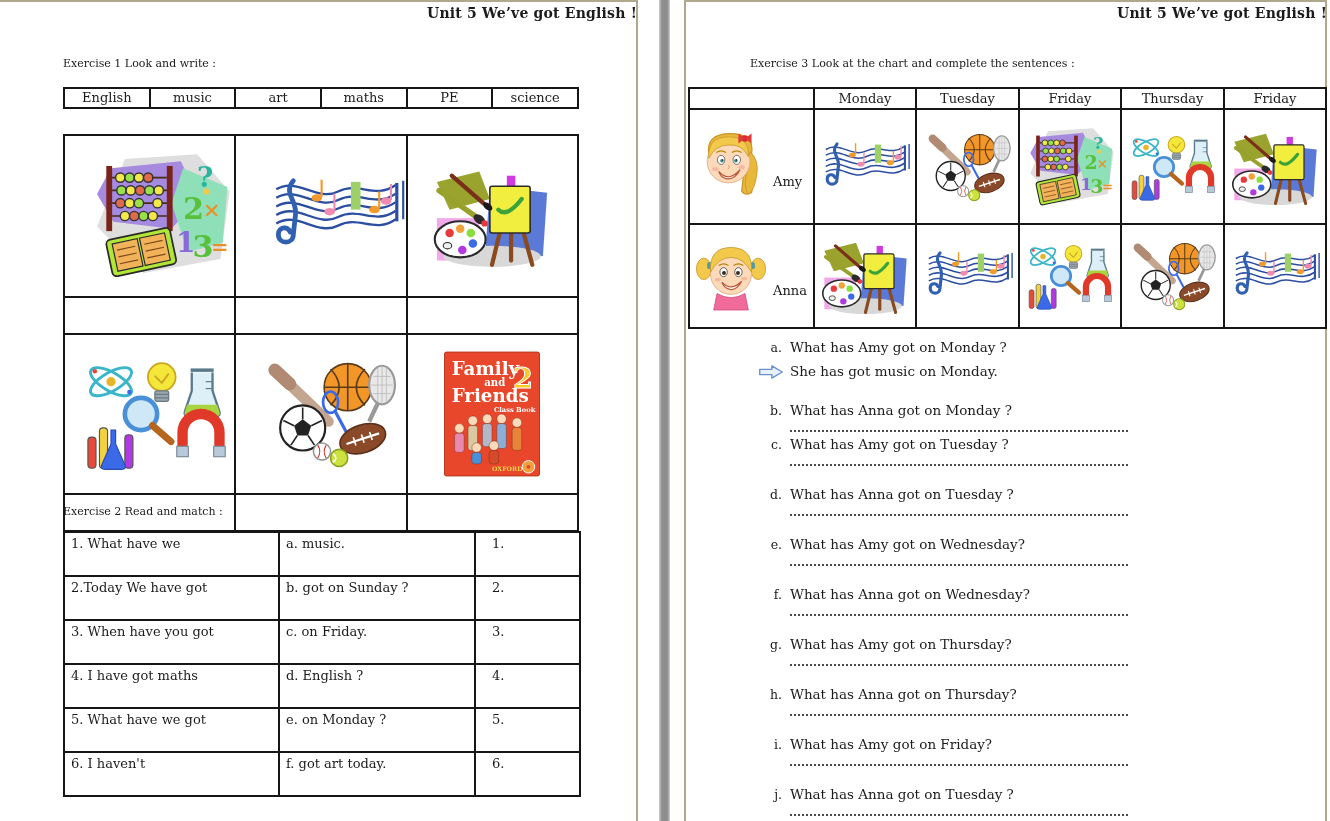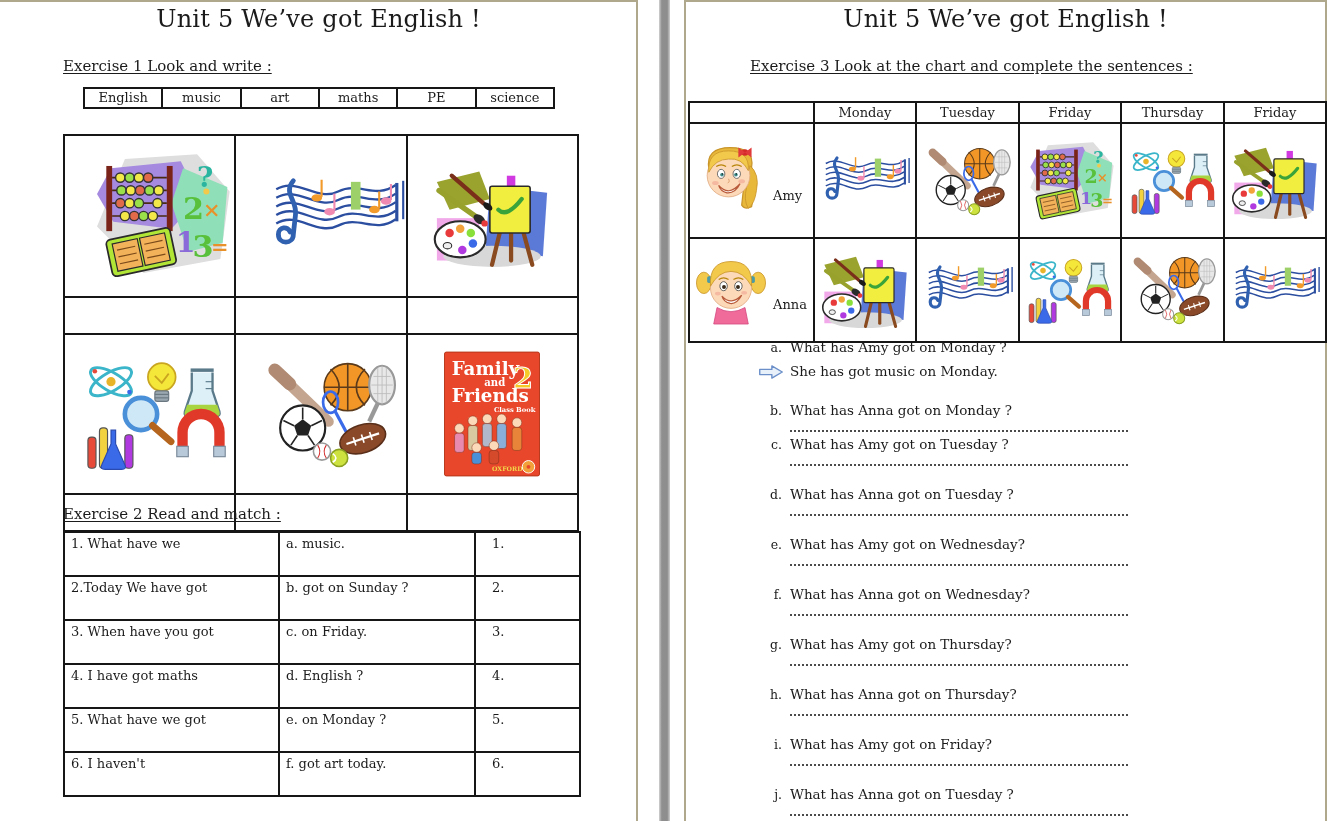"Unit 5 We’ve got English" .page-title { font-size: 24px -> 14px; font-weight: normal -> bold; text-align: center -> right }
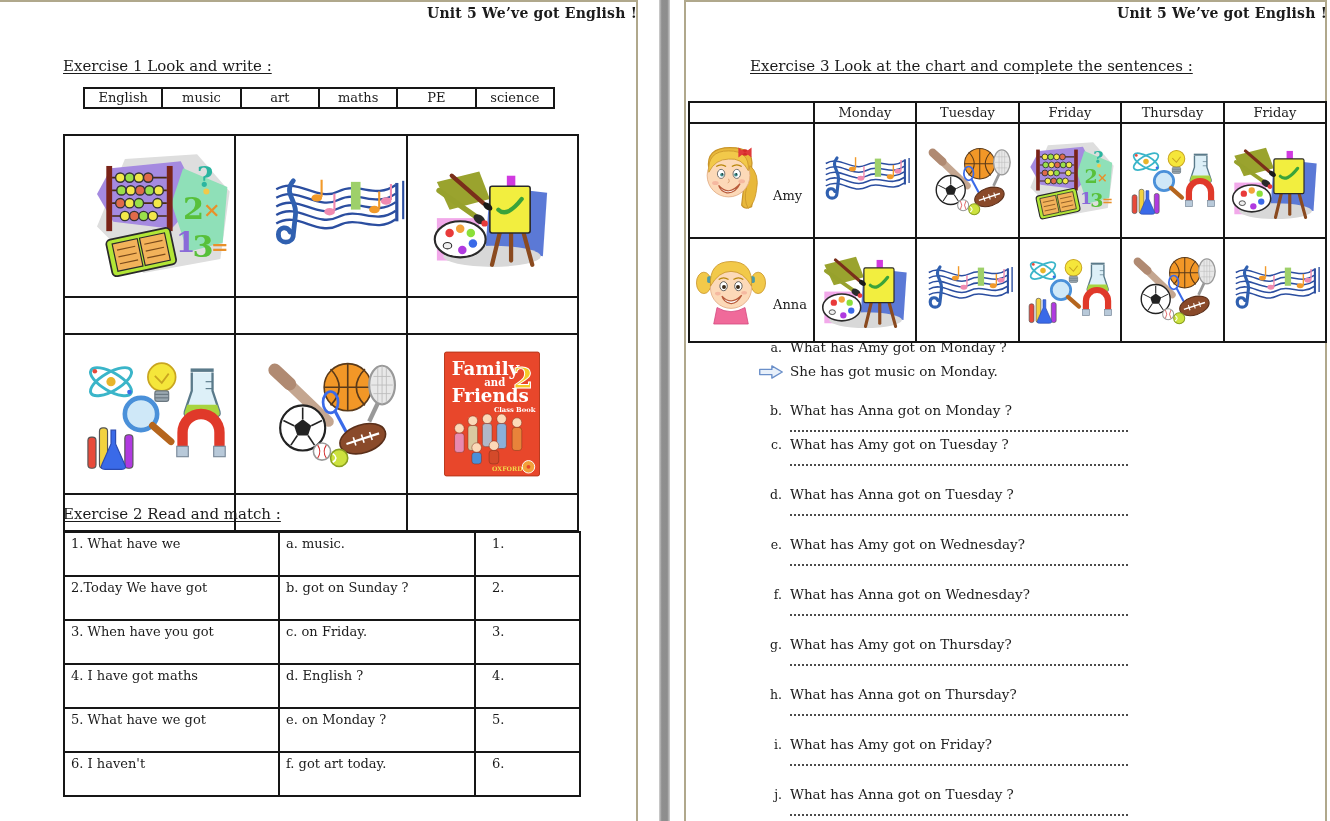"Exercise 1 Look and write" .ex-heading { font-size: 15px -> 11px; text-decoration: underline -> none }
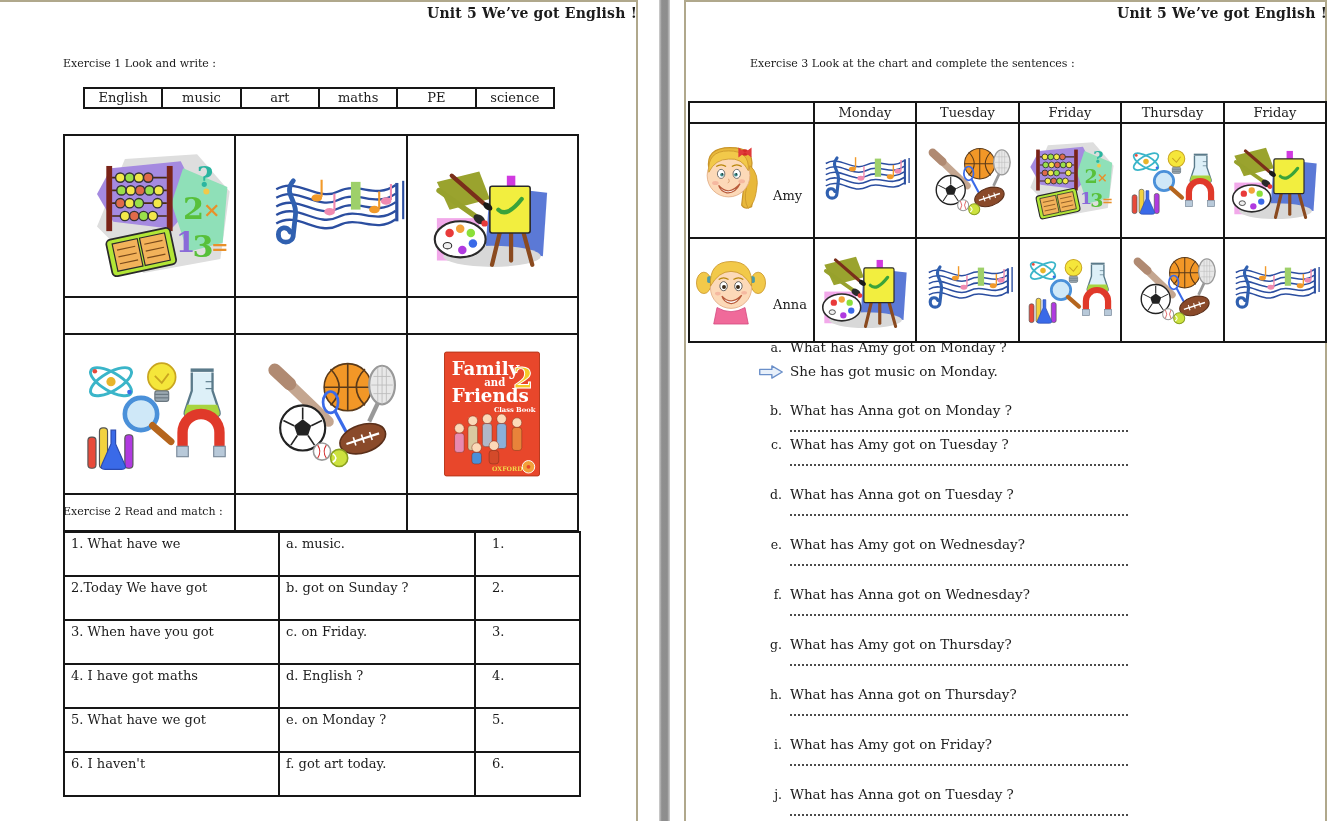"English" .wordbank { margin-left: 20px -> none; width: 472px -> 516px }
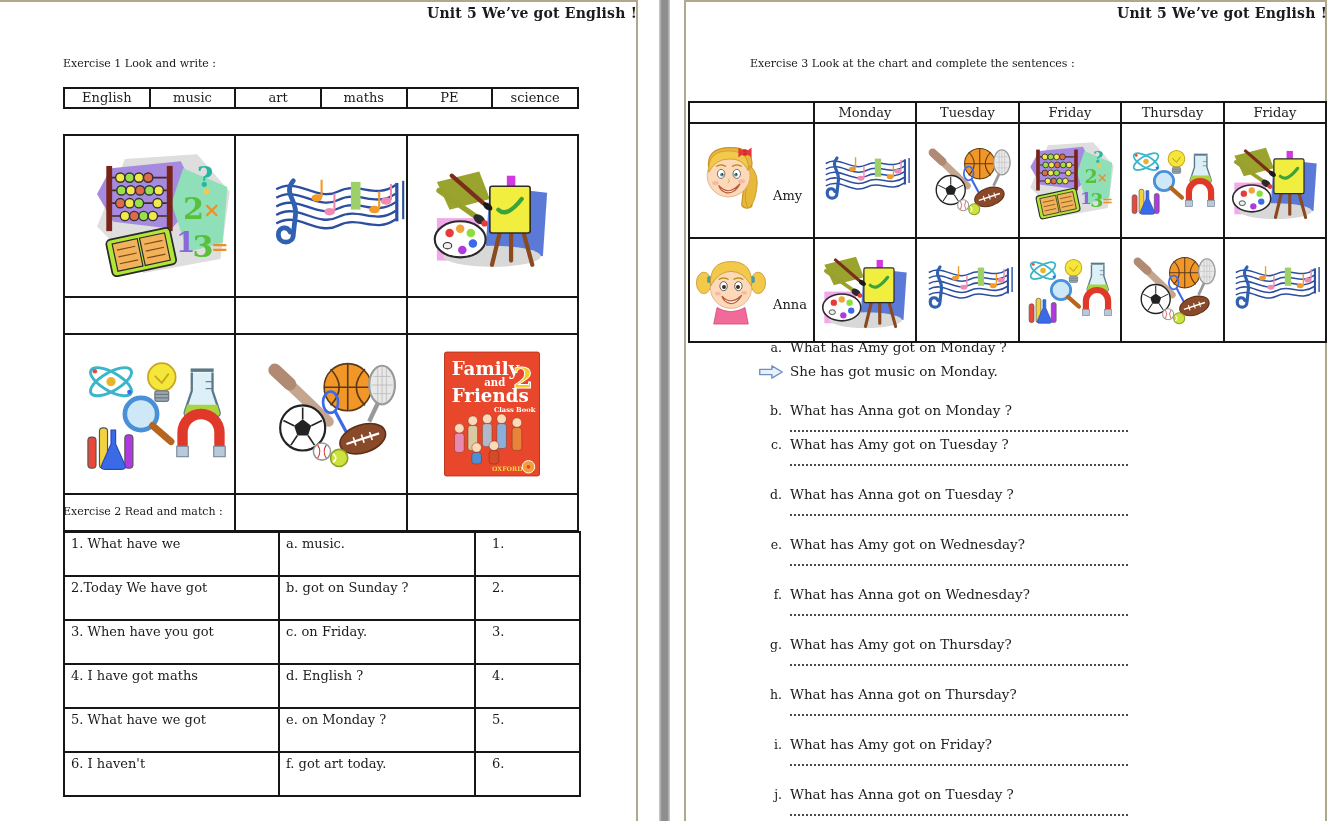"Monday" table.abs { top: 101px -> 87px }
